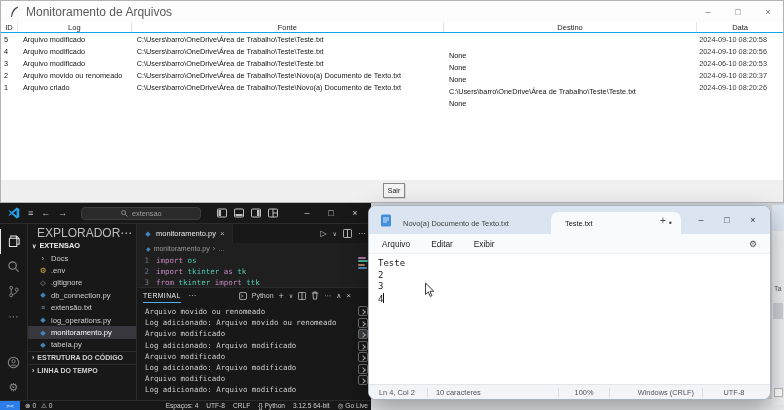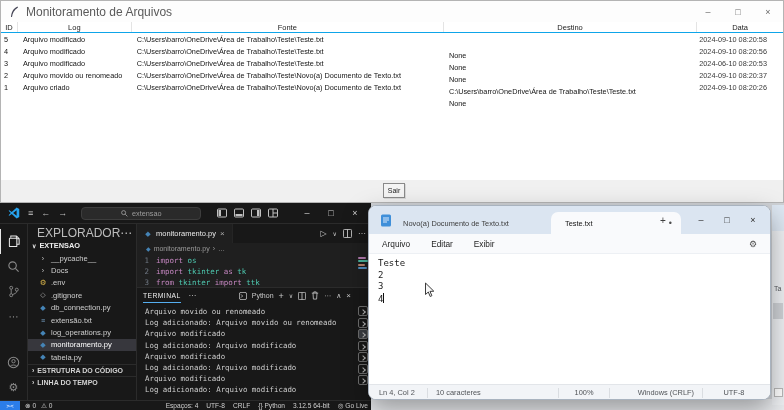"__pycache__" div.tree-item { html: <div> <span>›</span> <span>__pycache__</span> </div> -> none }
